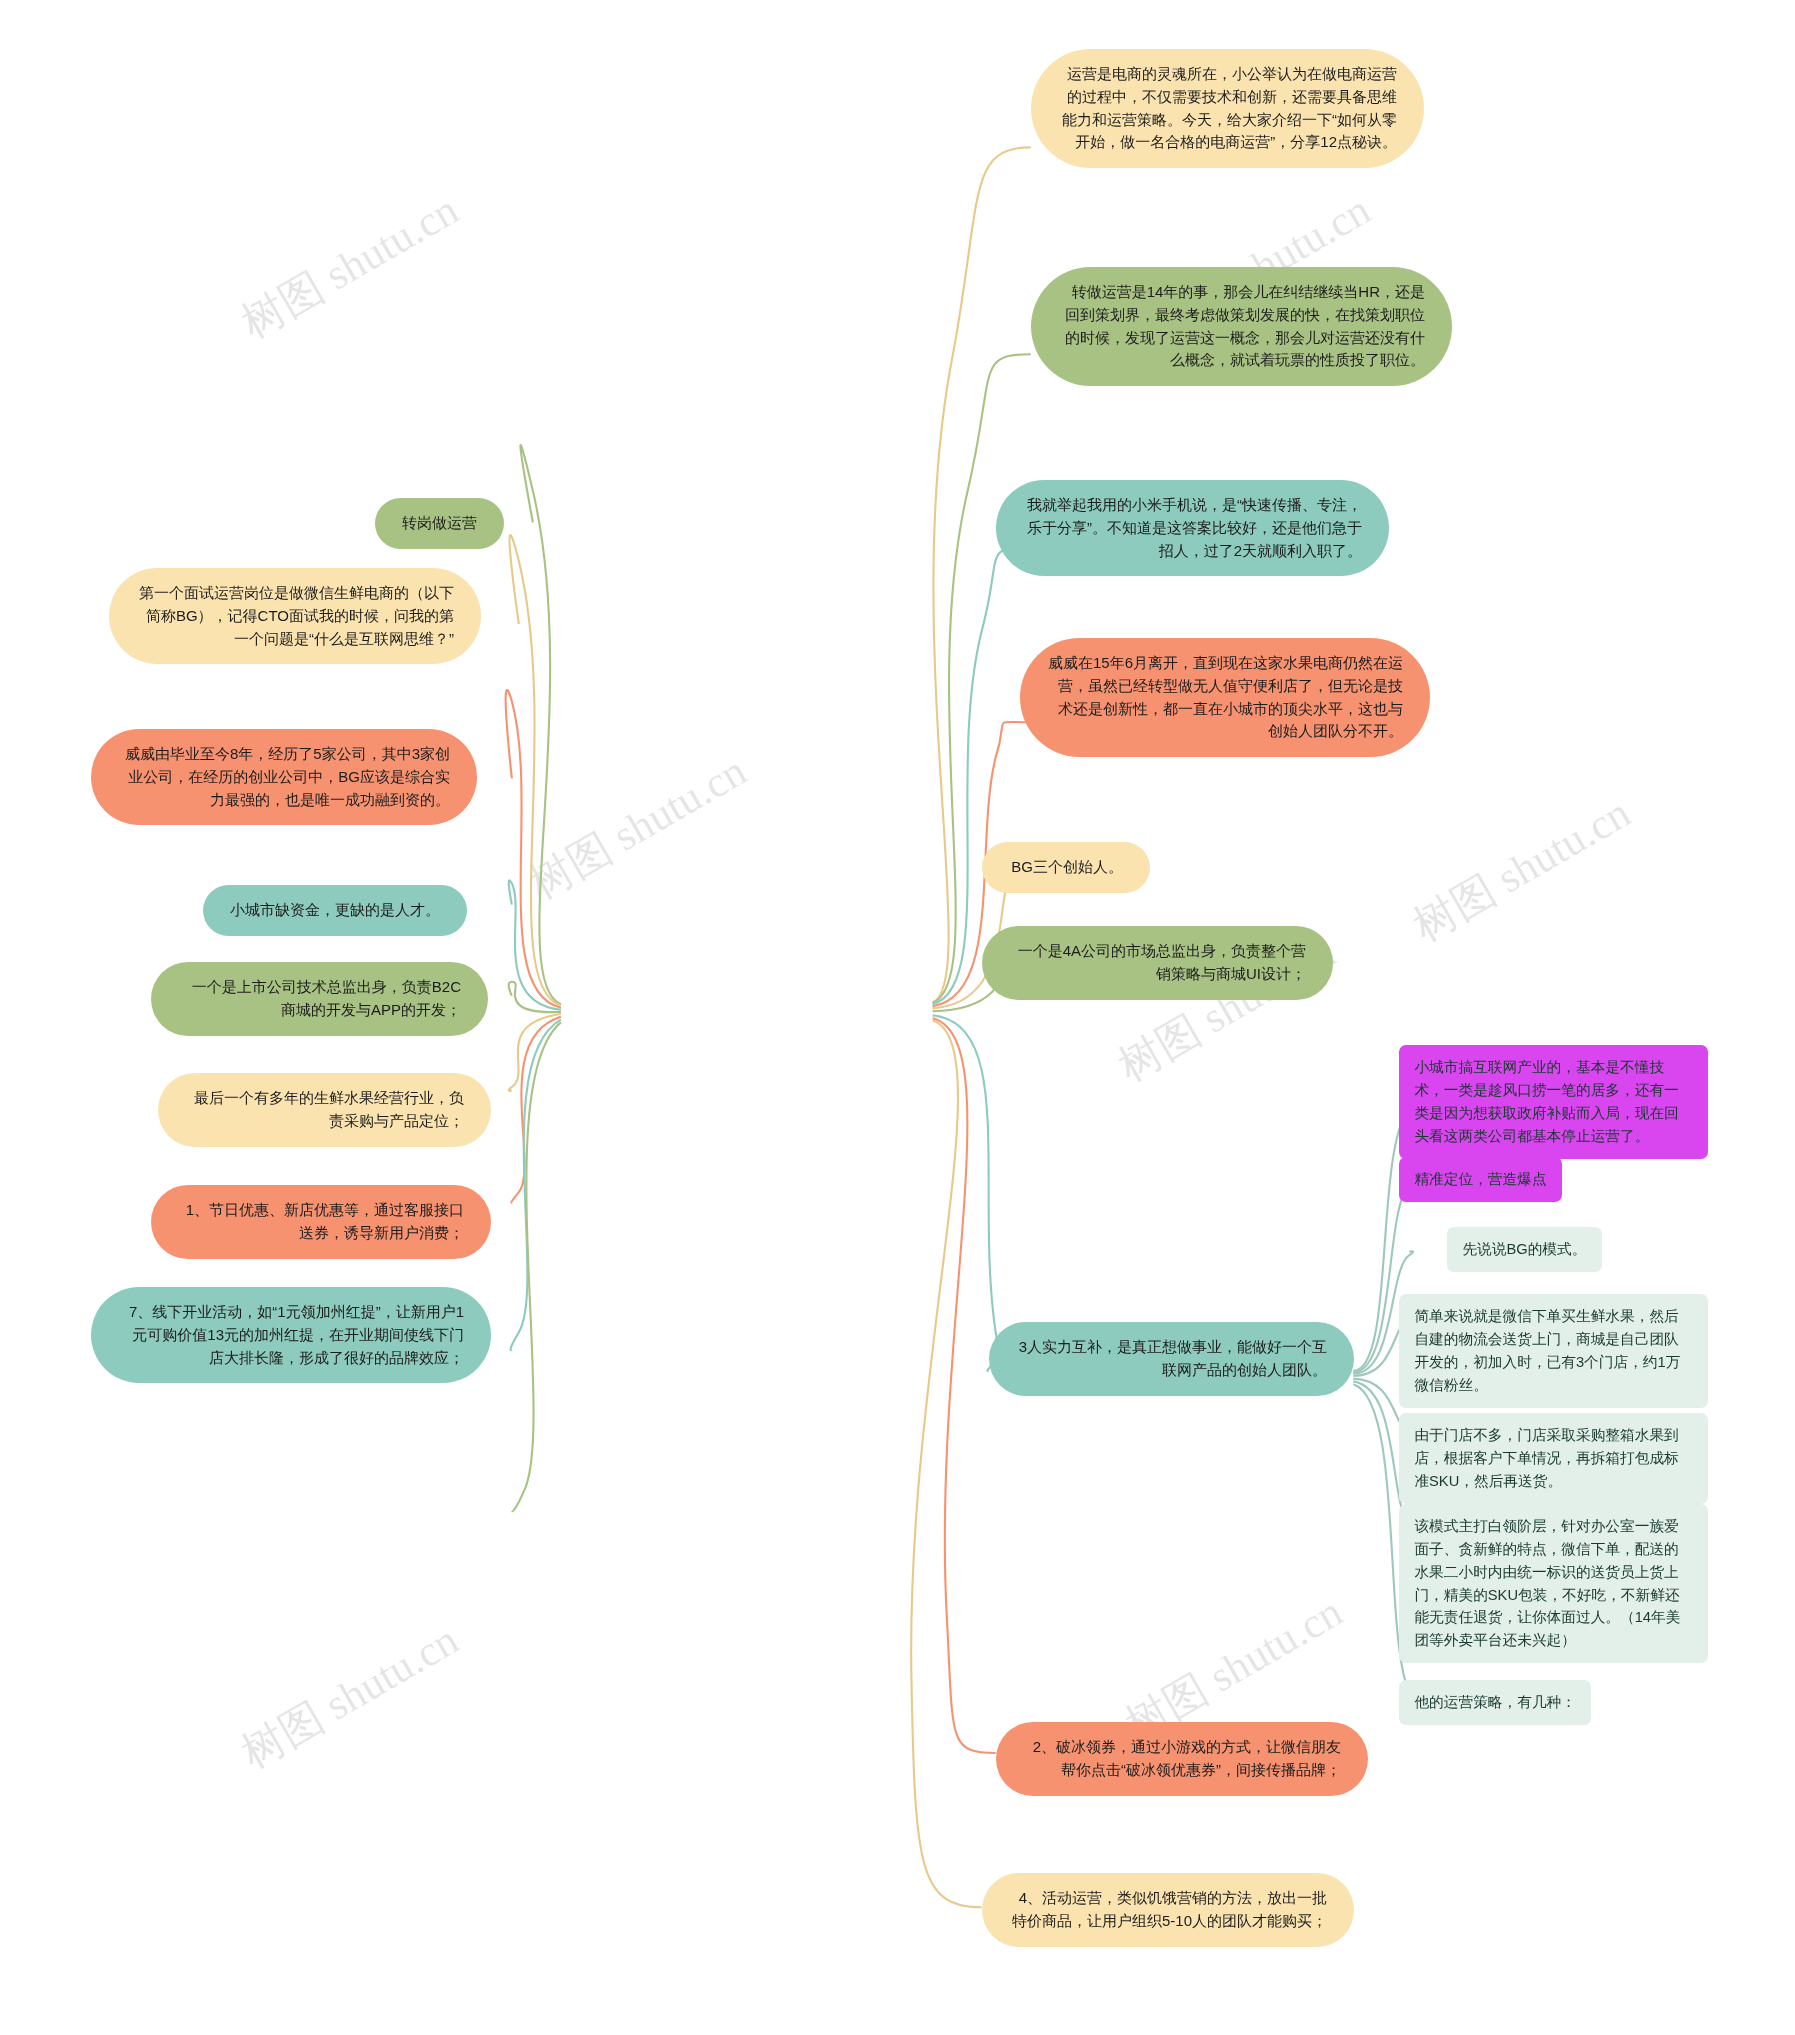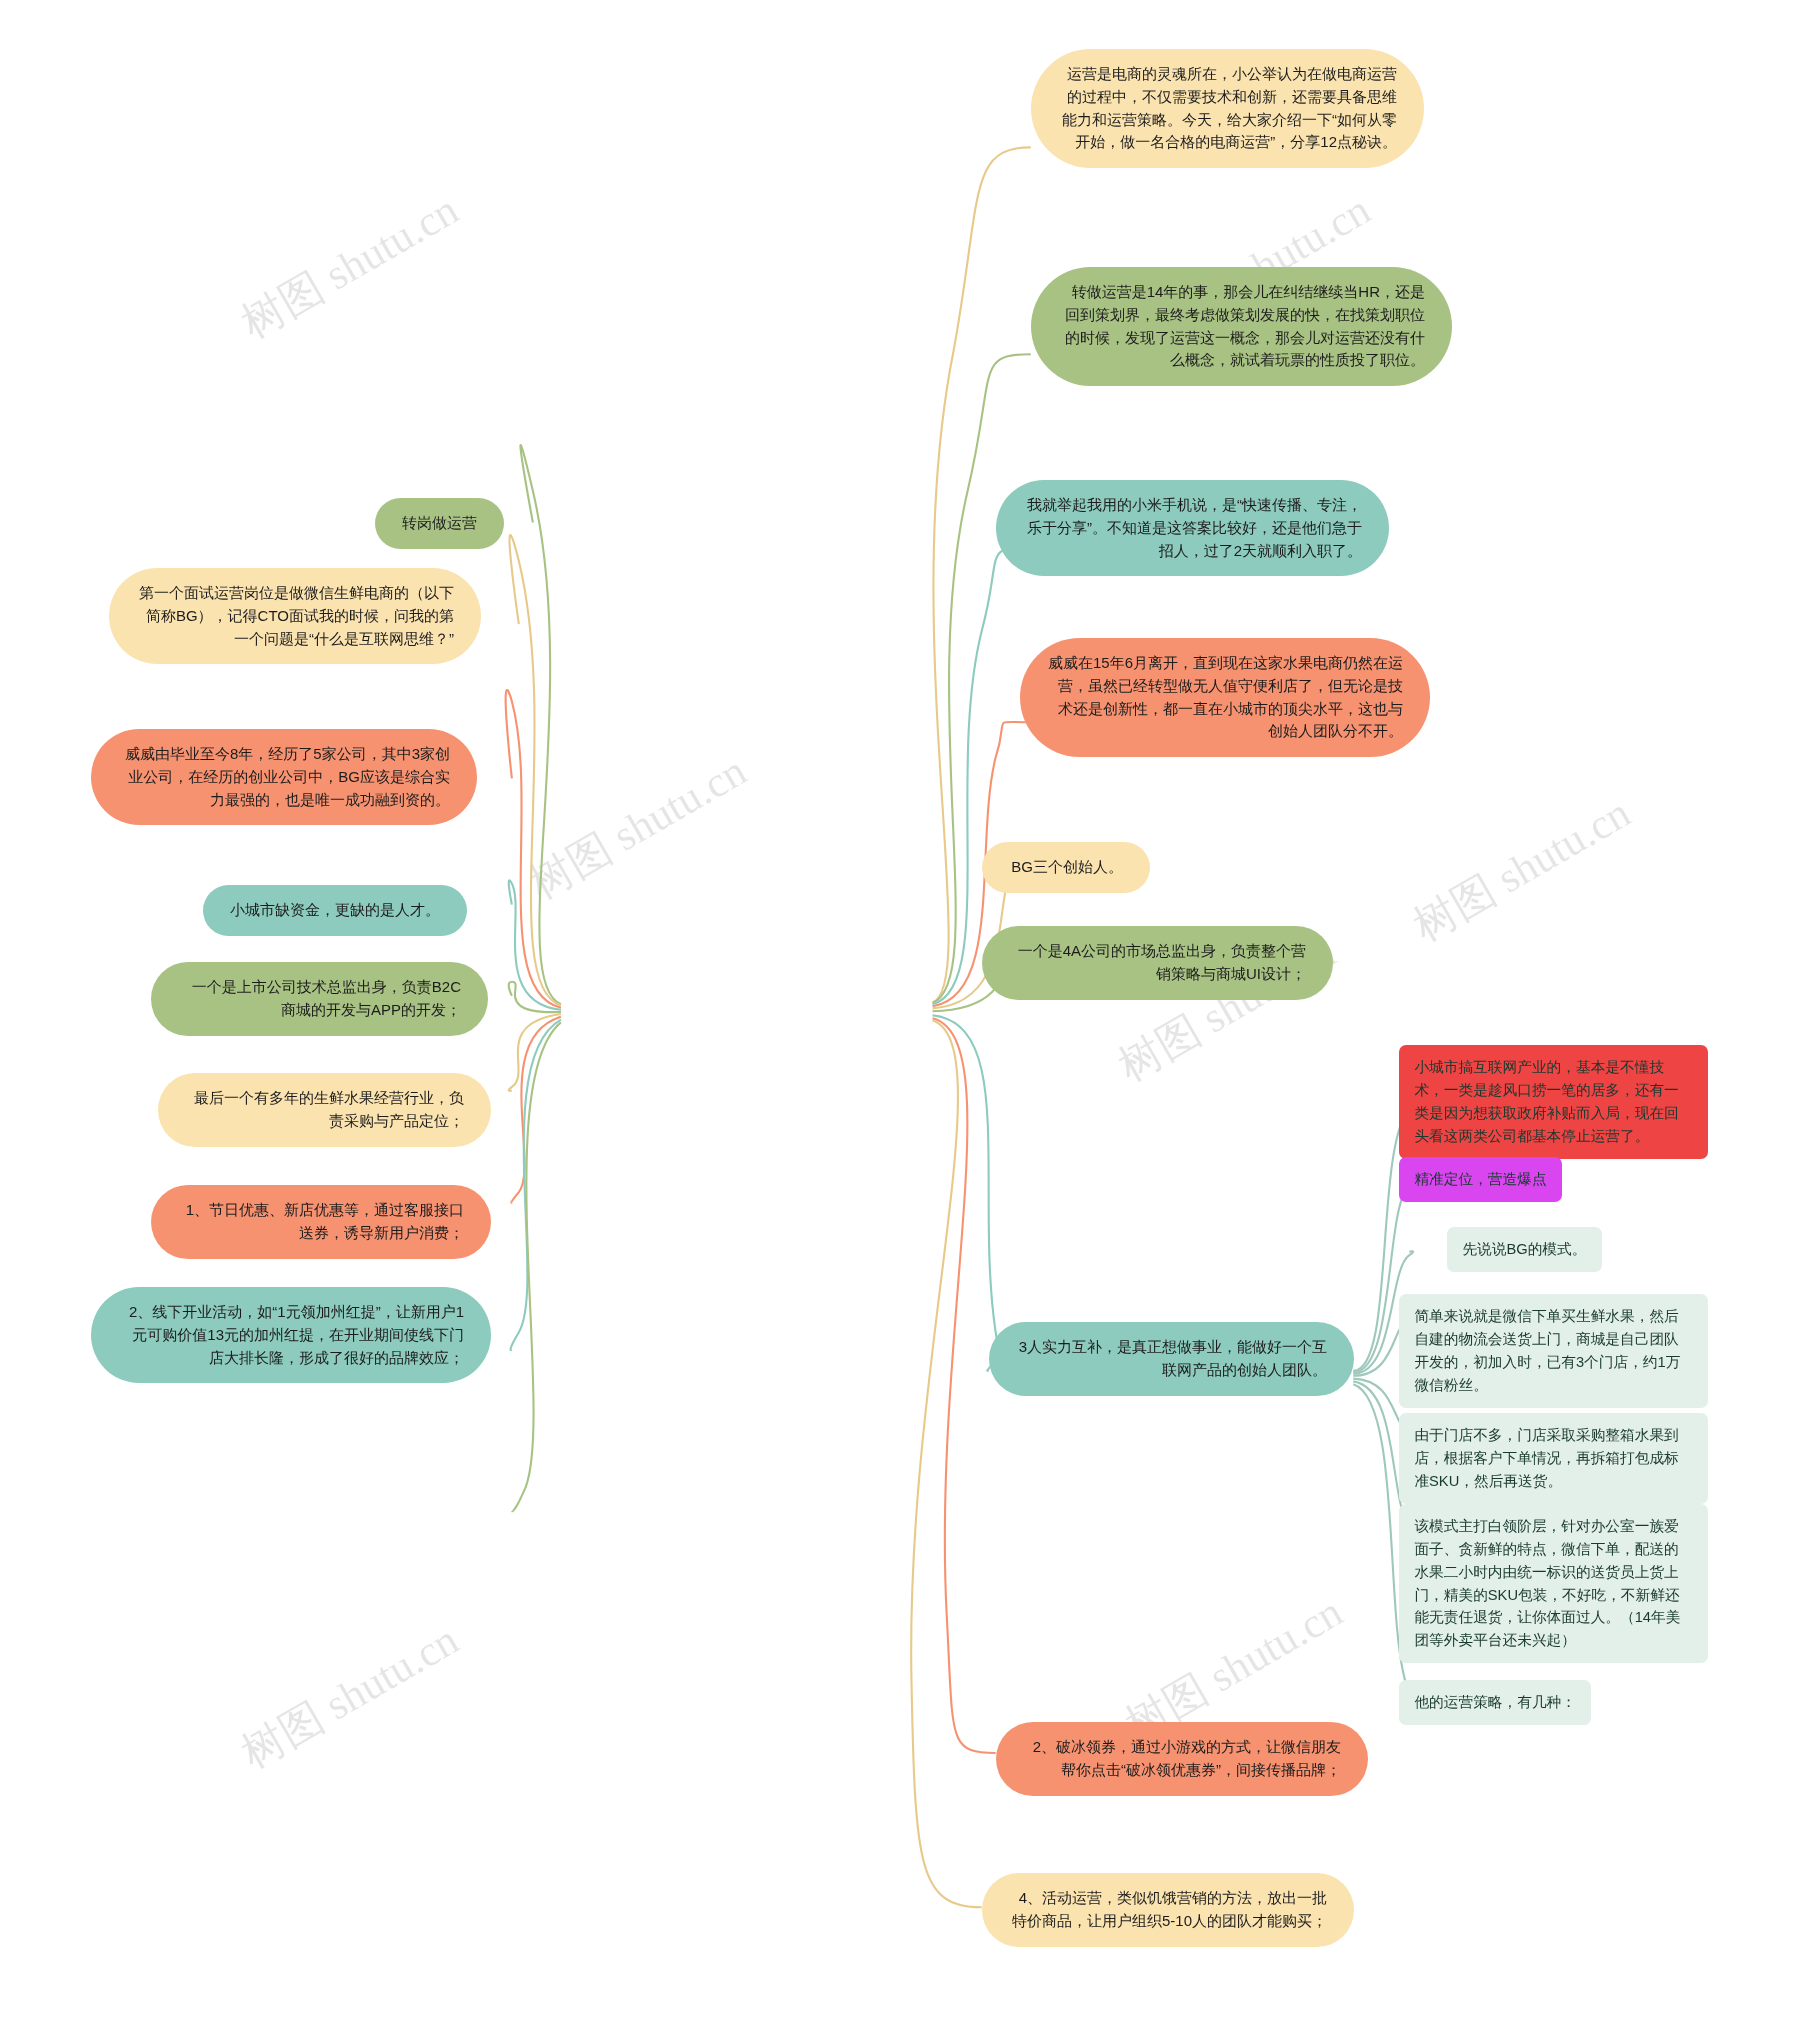"小城市搞互联网产业的，基本是不懂技术，一类是趁风口捞一笔的居多，还有一类是因为想" div.node { background: #ef4444 -> #d946ef }
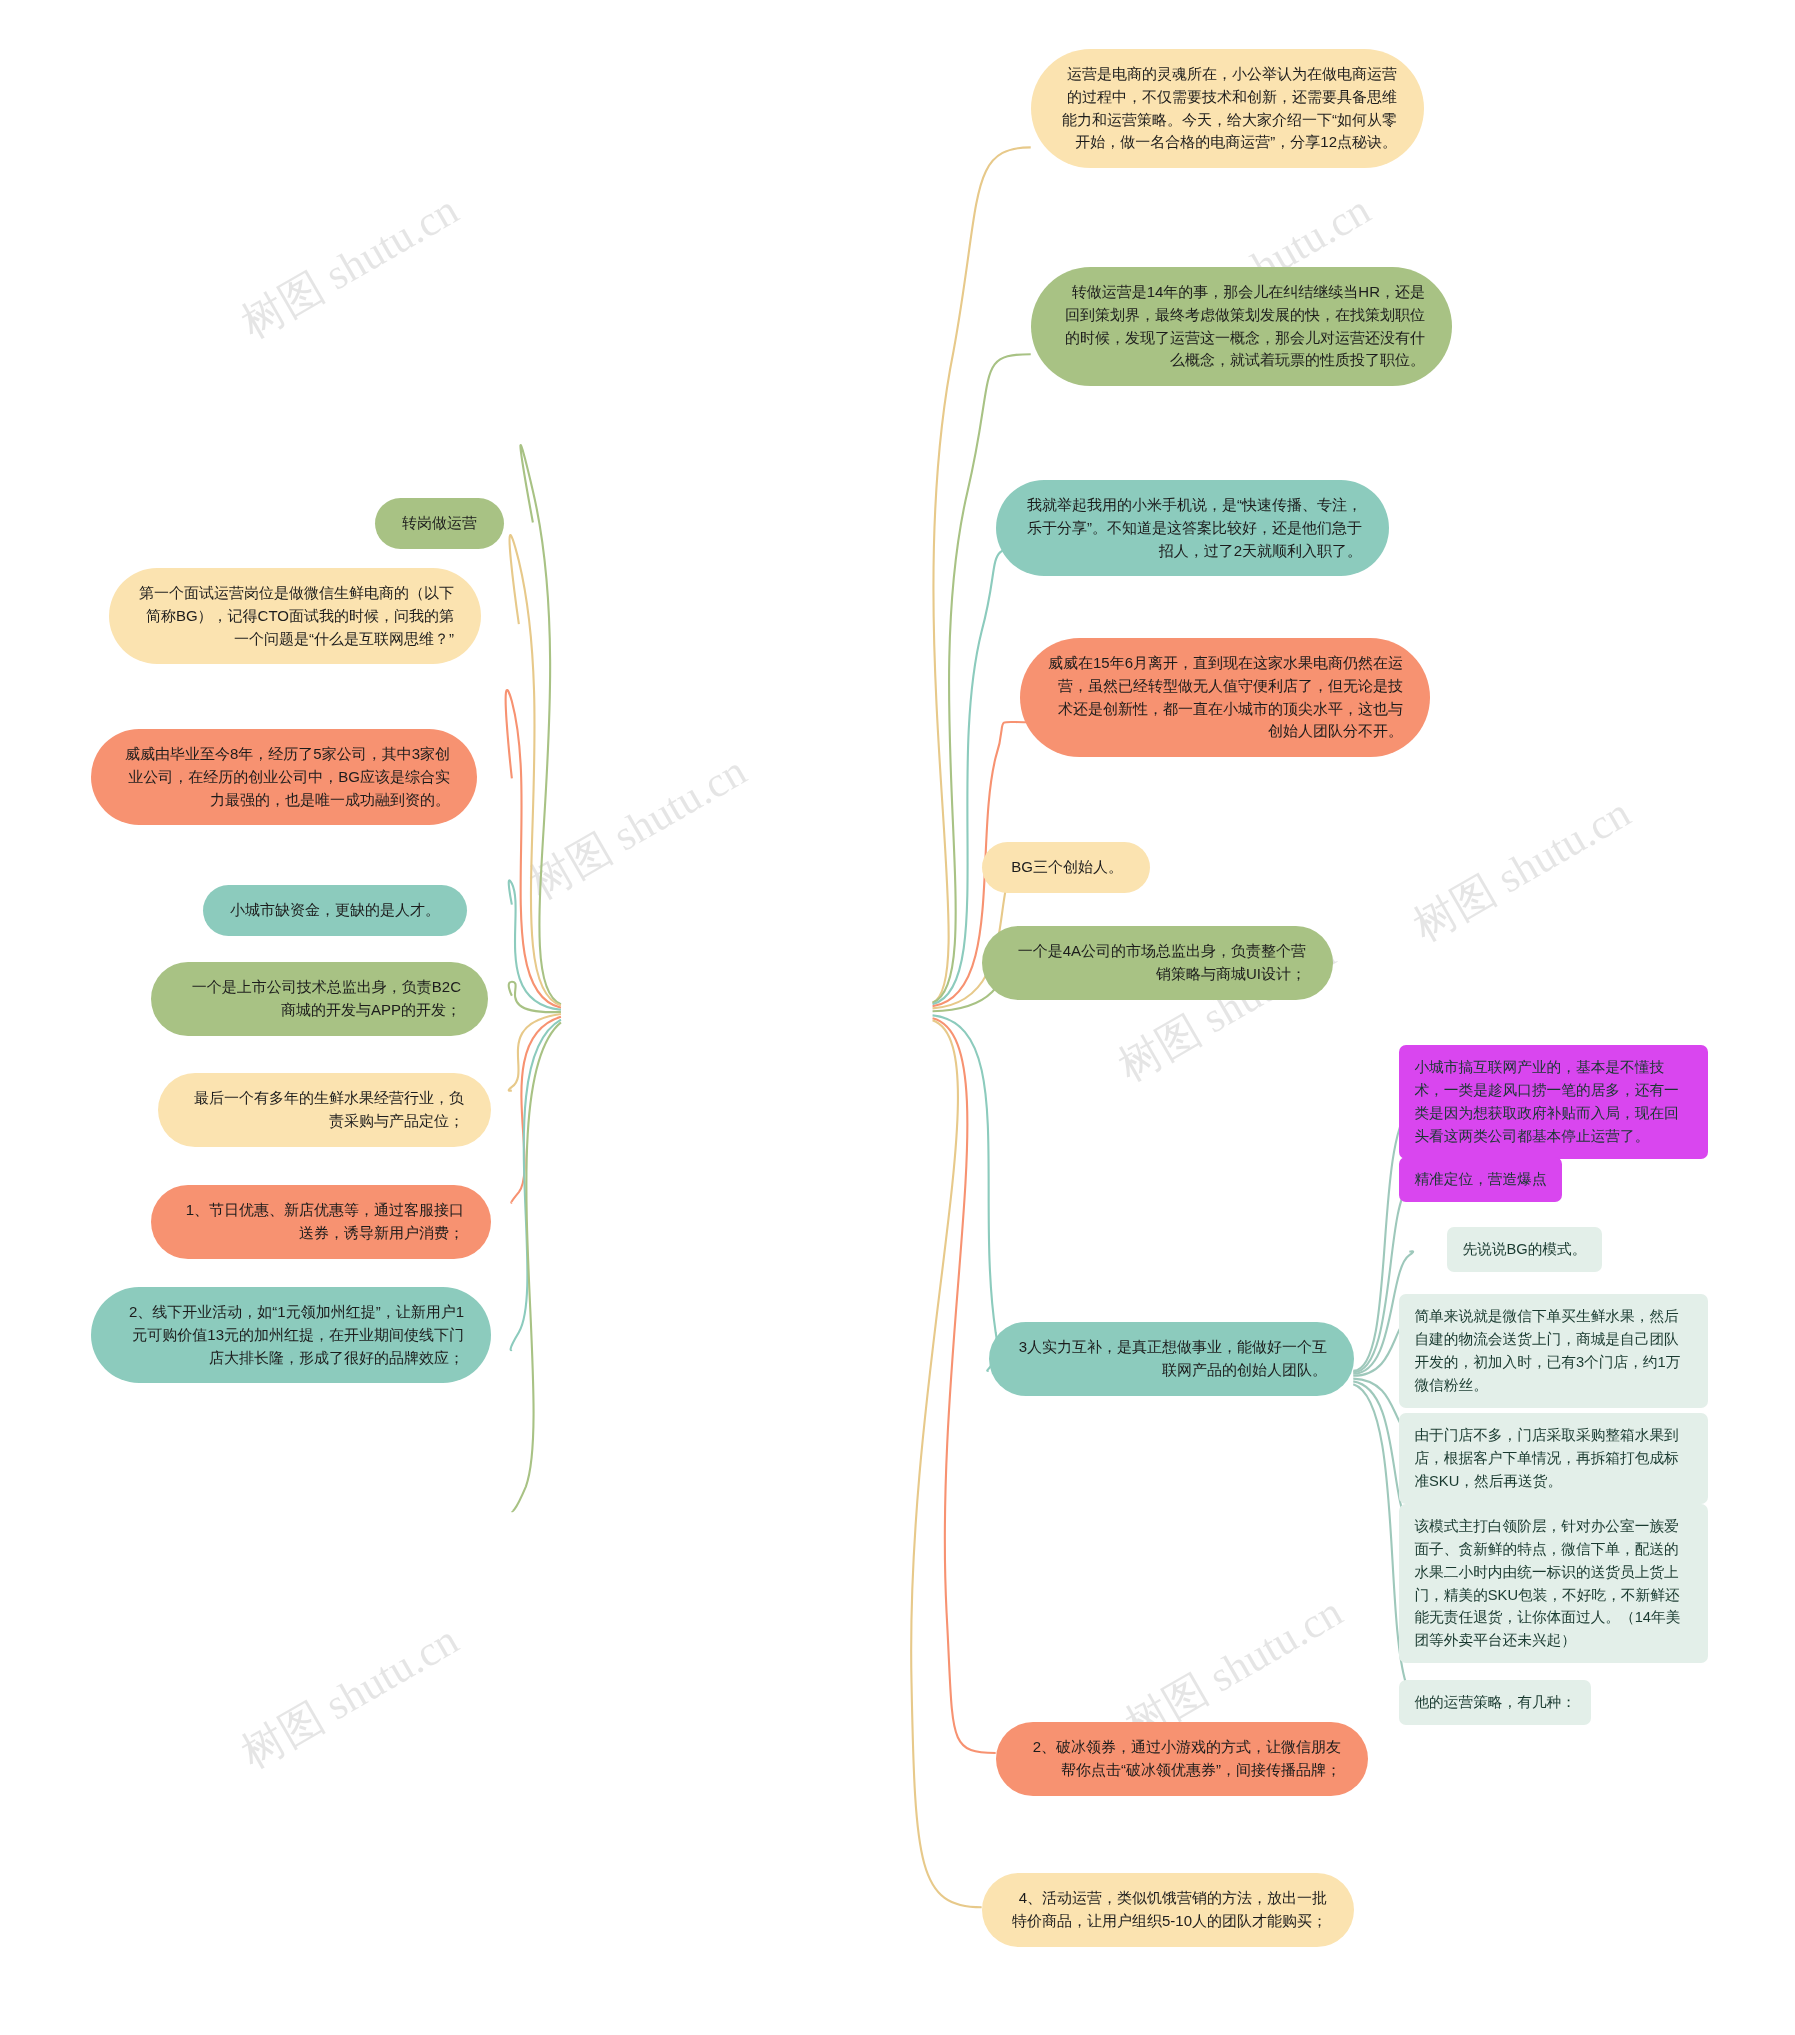"2、线下开业活动，如“1元领加州红提”，让新用户1元可购价值13元的加州红提，在" div.node { text: 2 -> 7 }
